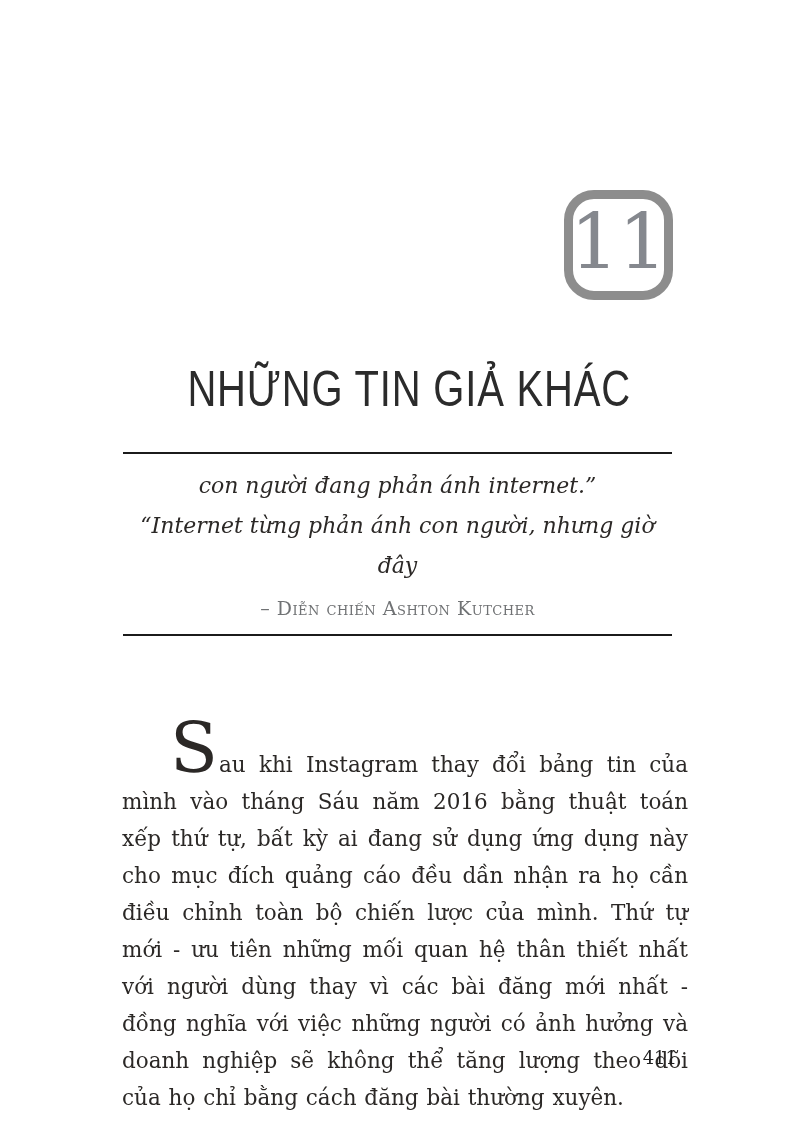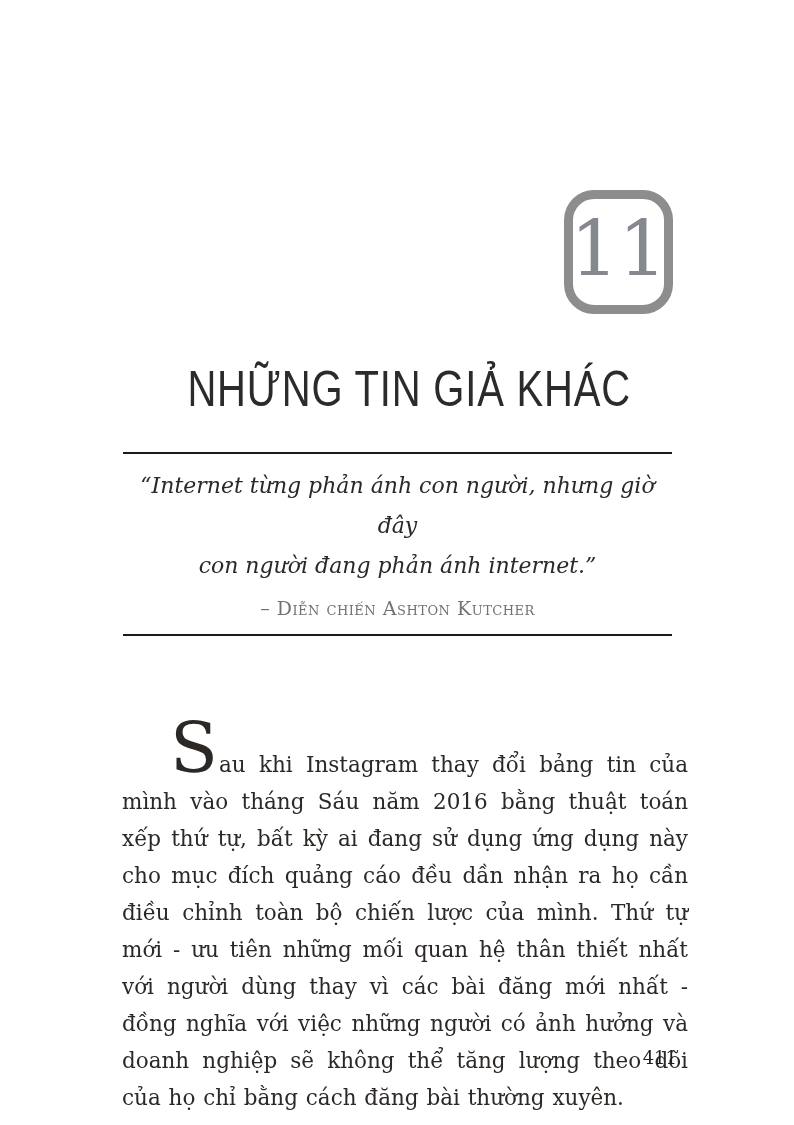"11" .badge { height: 124px -> 110px }
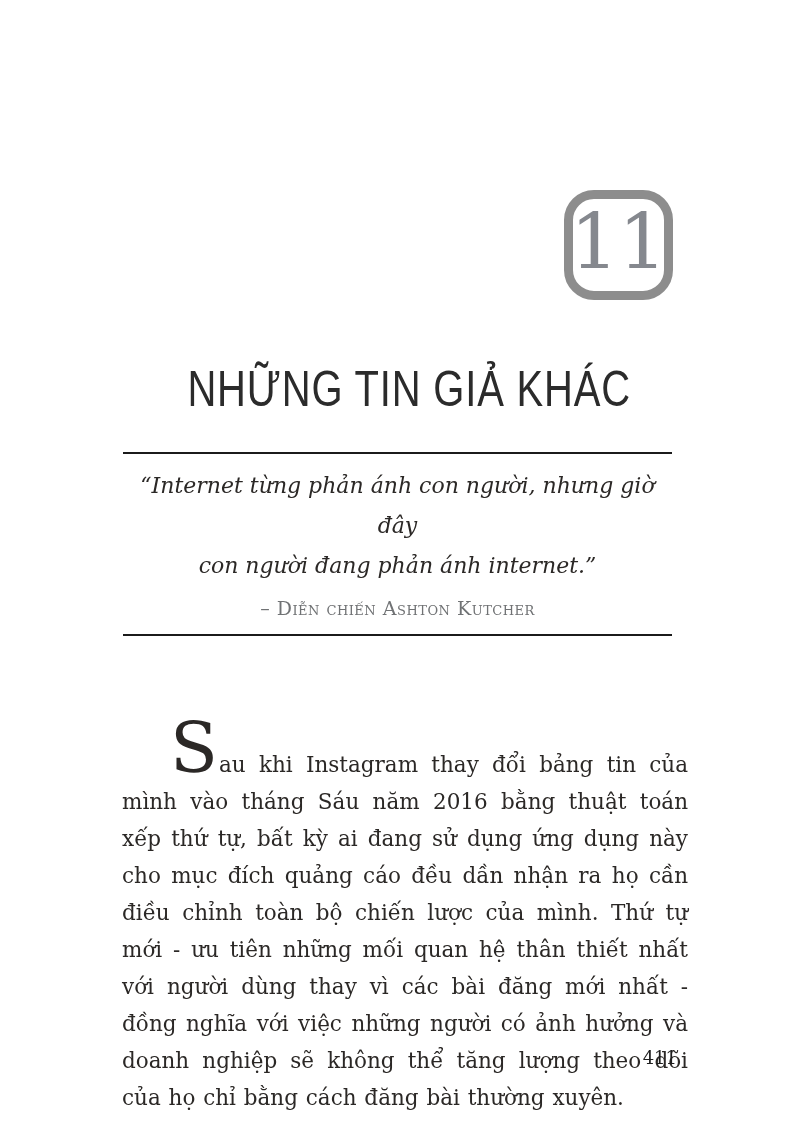"“Internet từng phản ánh con" p.quote-line { order: before "con người đang phản ánh" -> after "con người đang phản ánh" }
